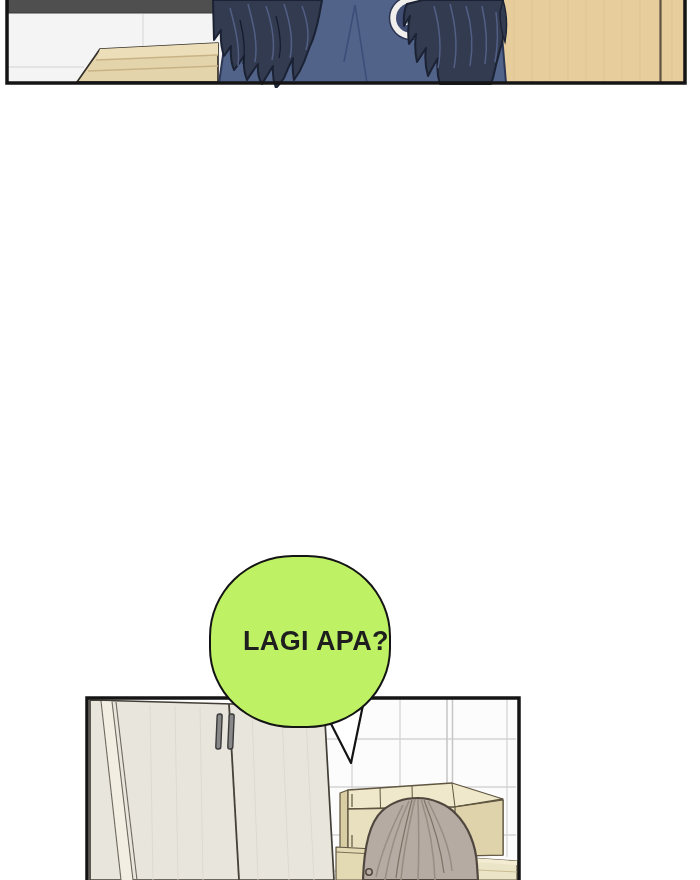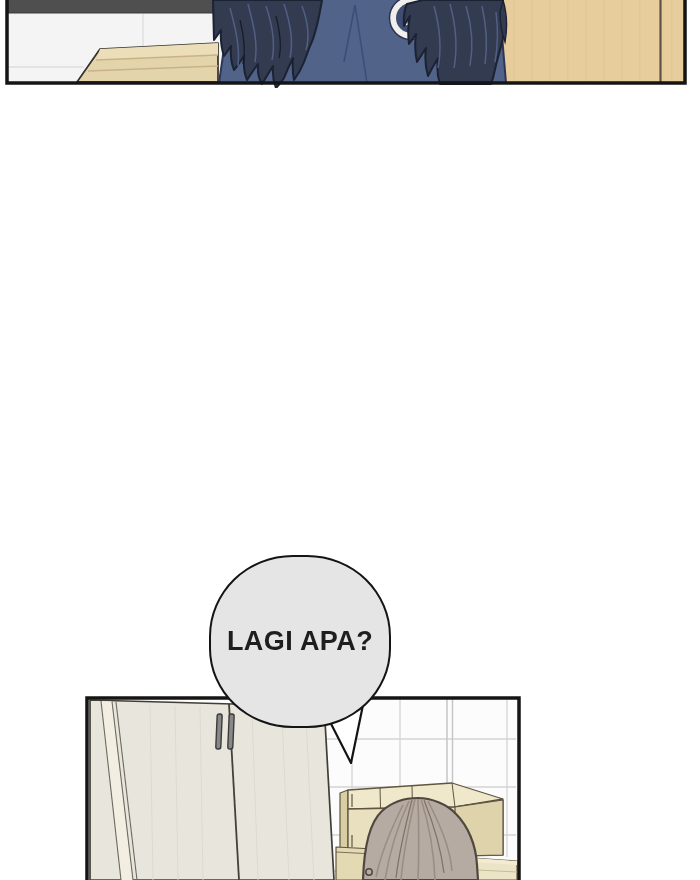"LAGI APA?" .speech-bubble { background: #e5e5e5 -> #bef264; justify-content: center -> flex-end }
